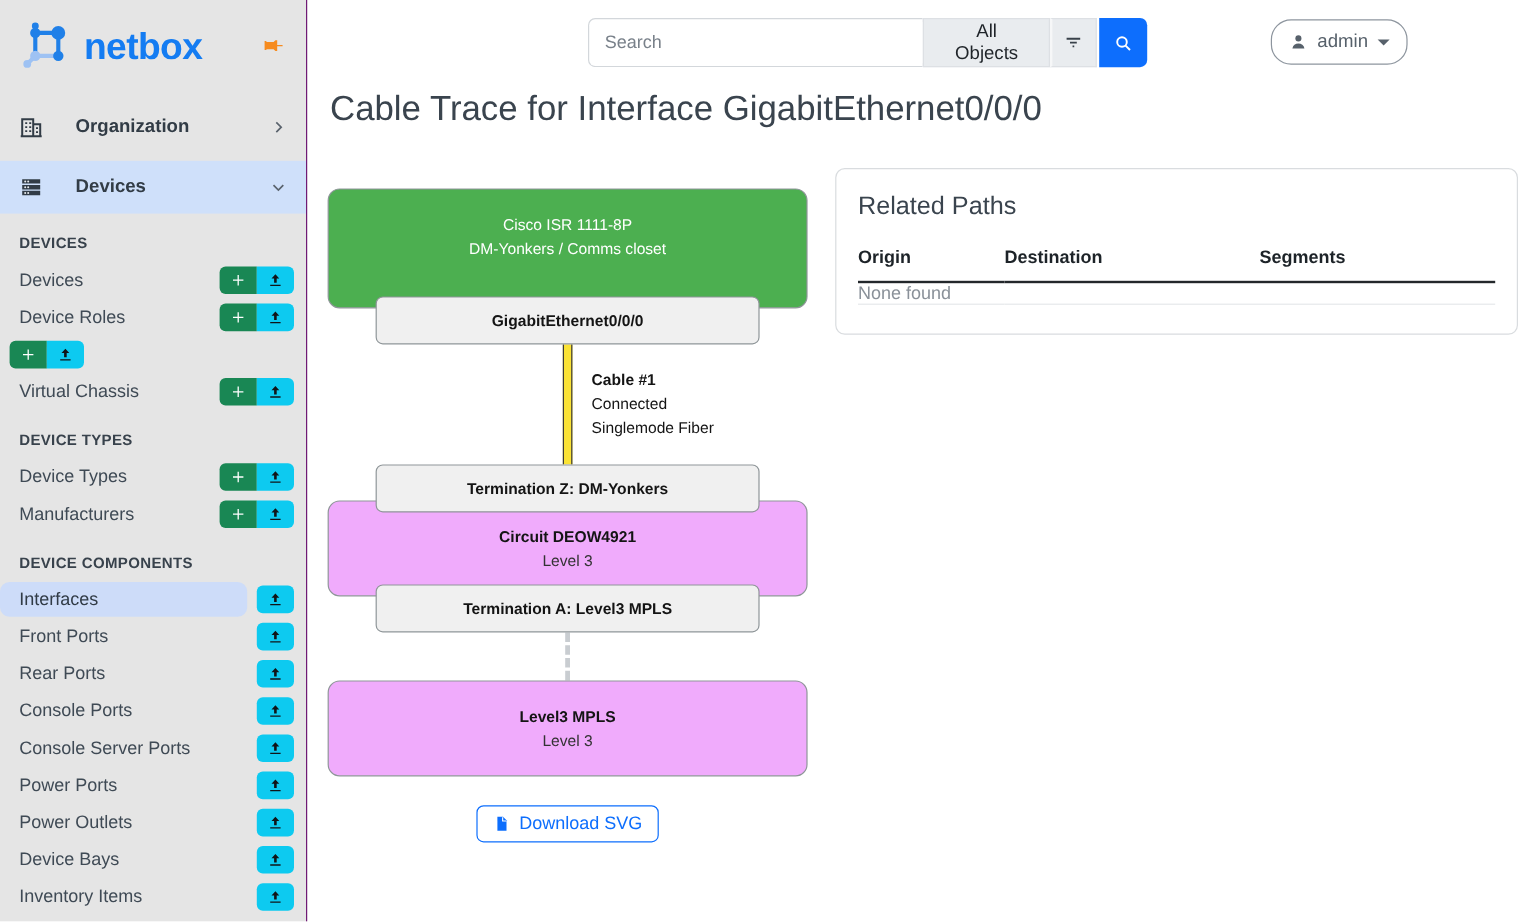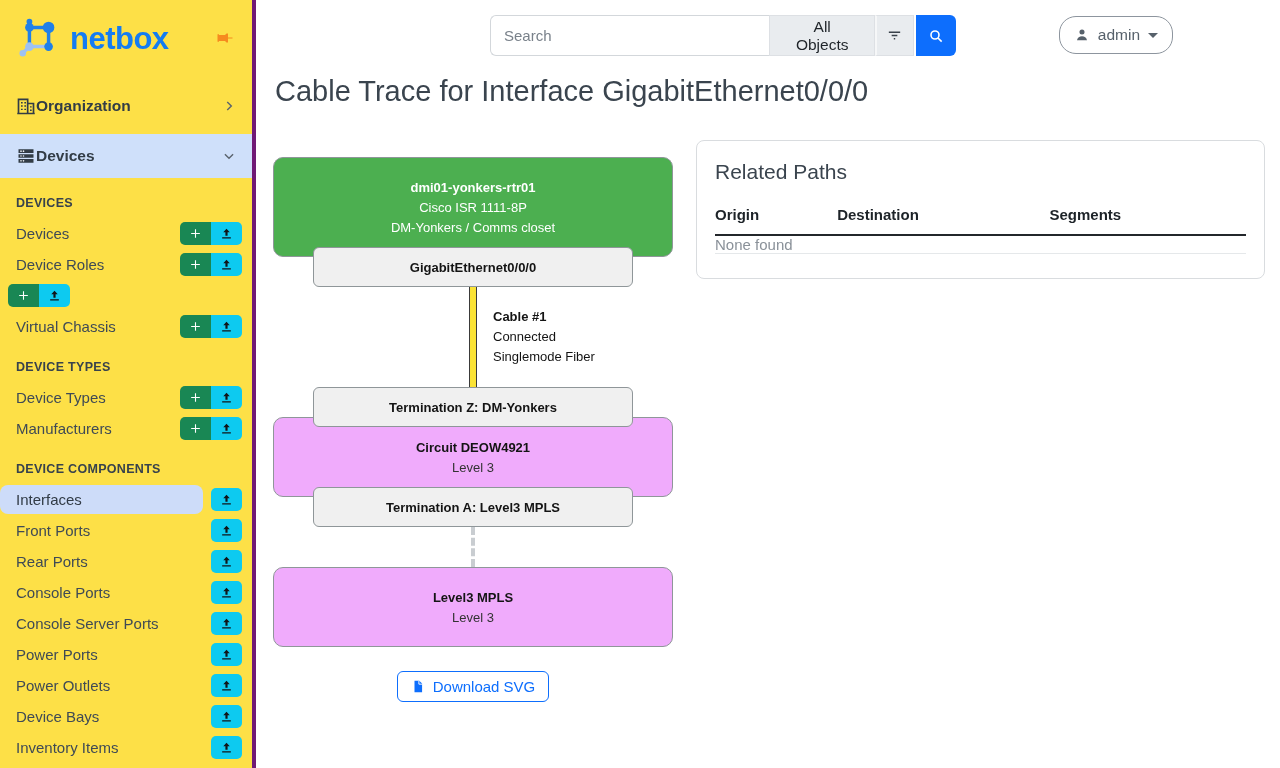"netbox" .sidebar { background: #fde047 -> #e5e5e5; border-right: 4px solid #701a75 -> 1px solid #701a75 }
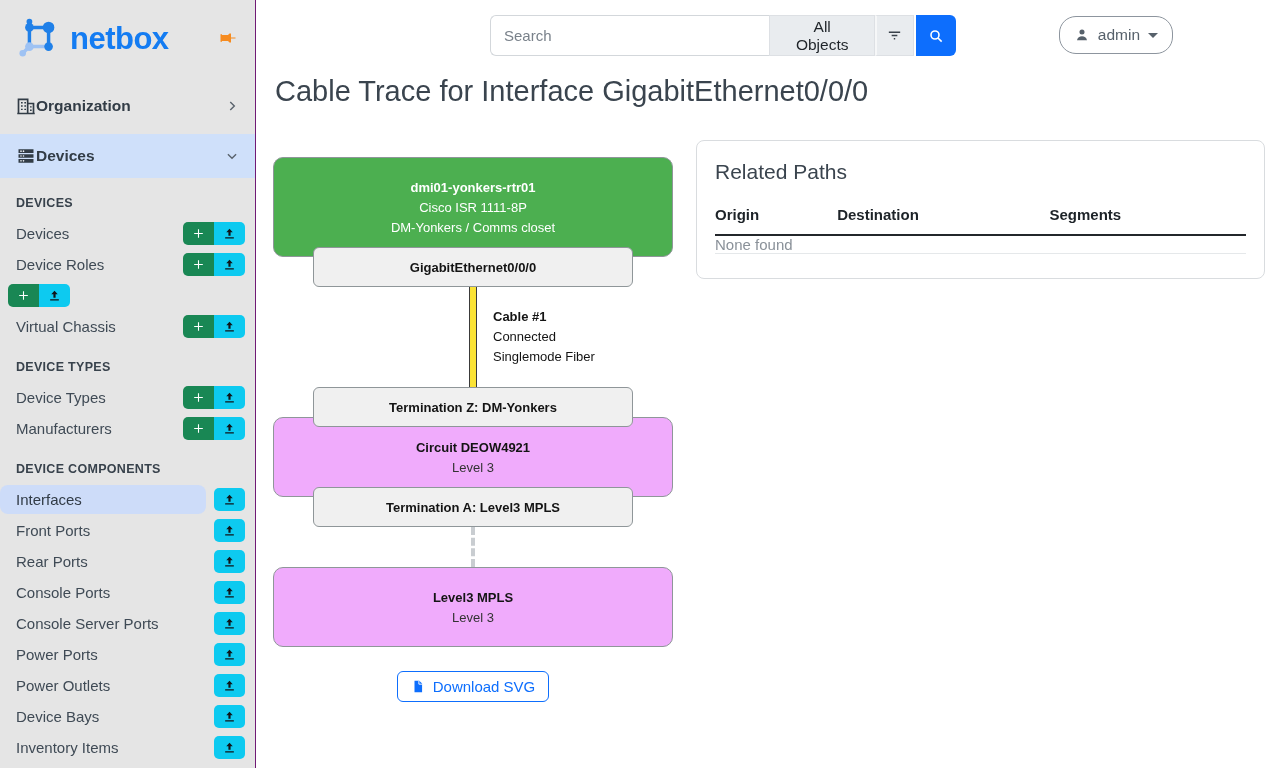"Organization" .menu-row { gap: 0 -> 27px }
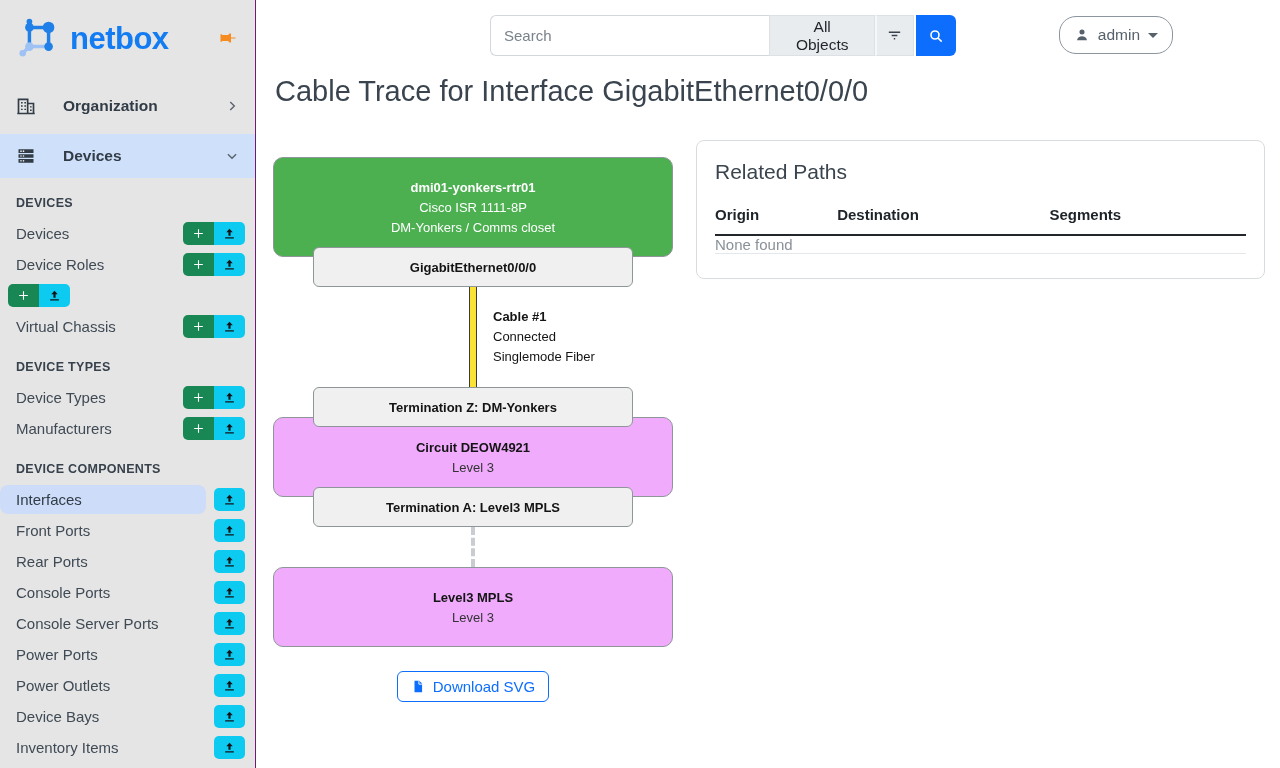"dmi01-yonkers-rtr01" div.nm { html: <div>dmi01-yonkers-rtr01</div> -> none }
